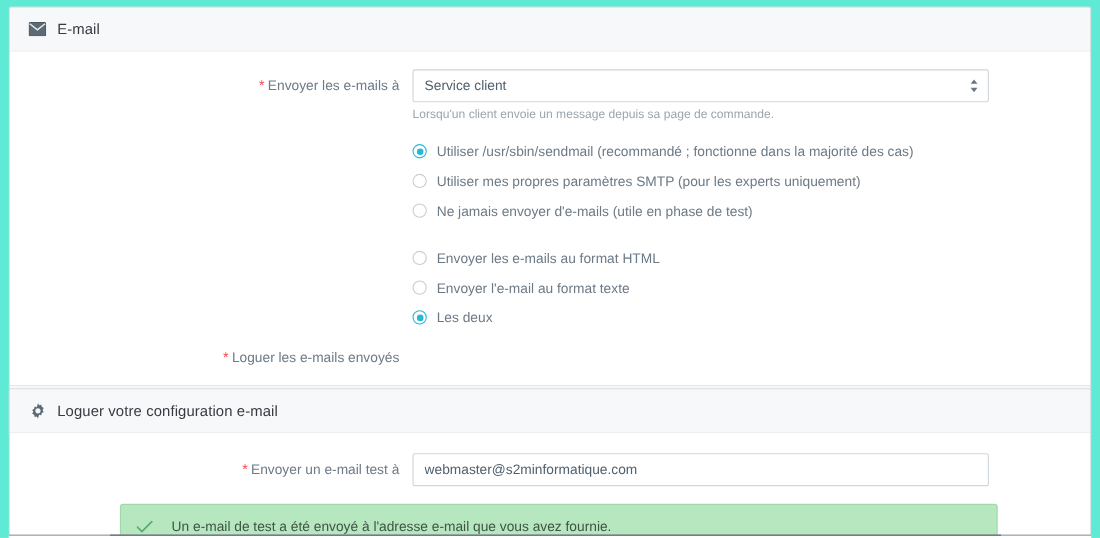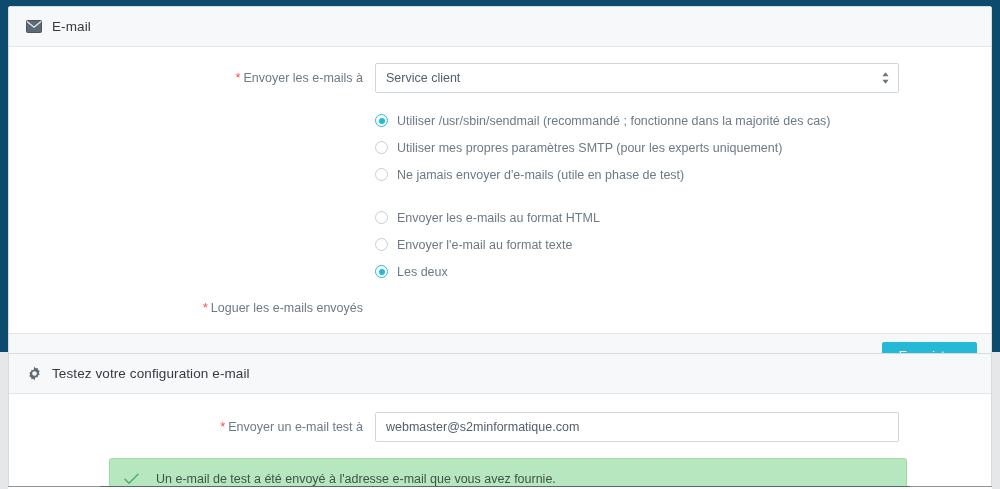"E-mail" .page { background: #0c4a6e -> #5eead4; height: 352px -> 489px }
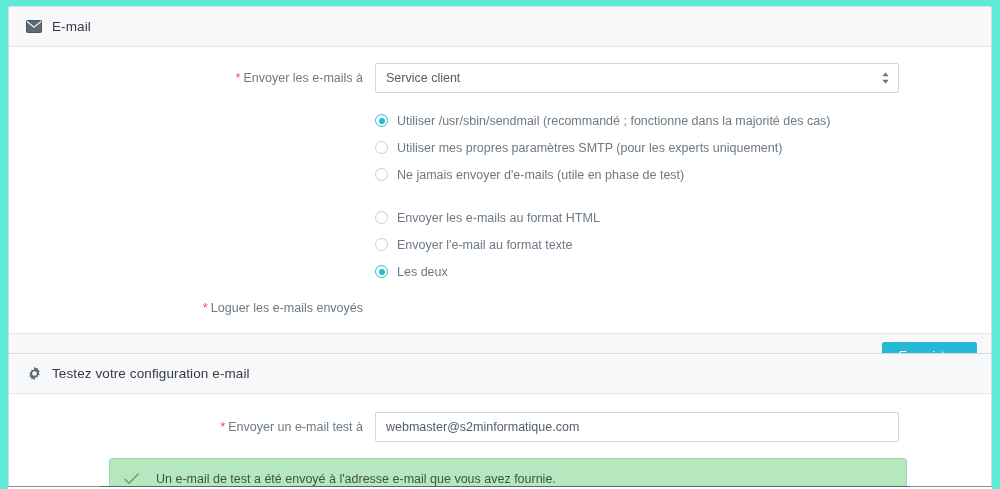"Lorsqu'un client envoie un message" div.field-hint { html: none -> <div>Lorsqu'un client envoie un message depuis sa page de commande.</div> }
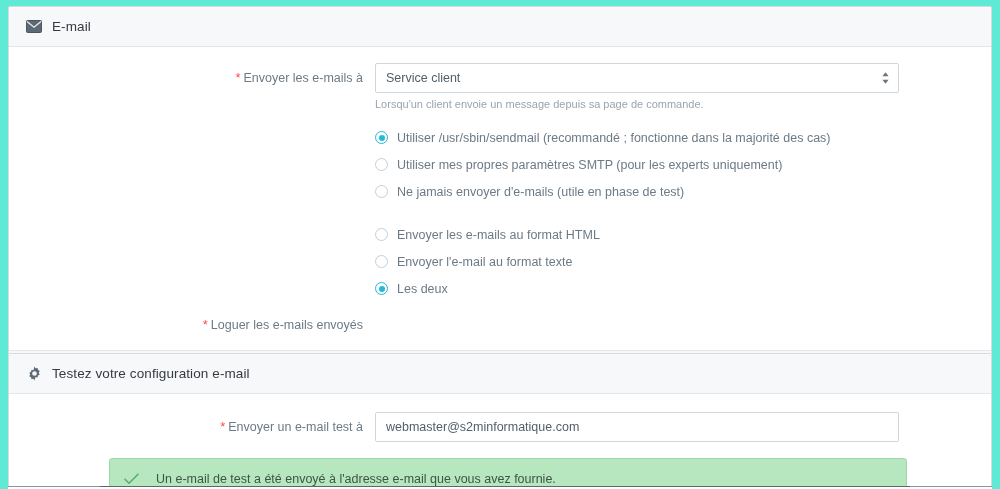"Testez votre configuration e-mail" span.panel-title { text: Testez -> Loguer }
